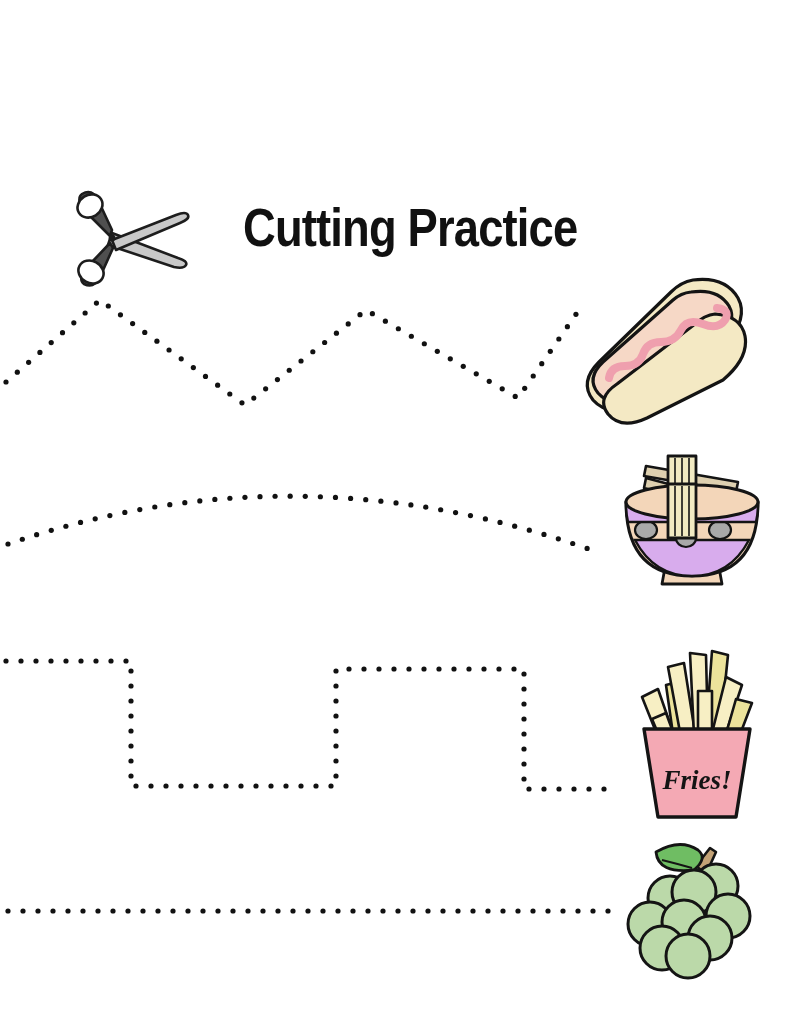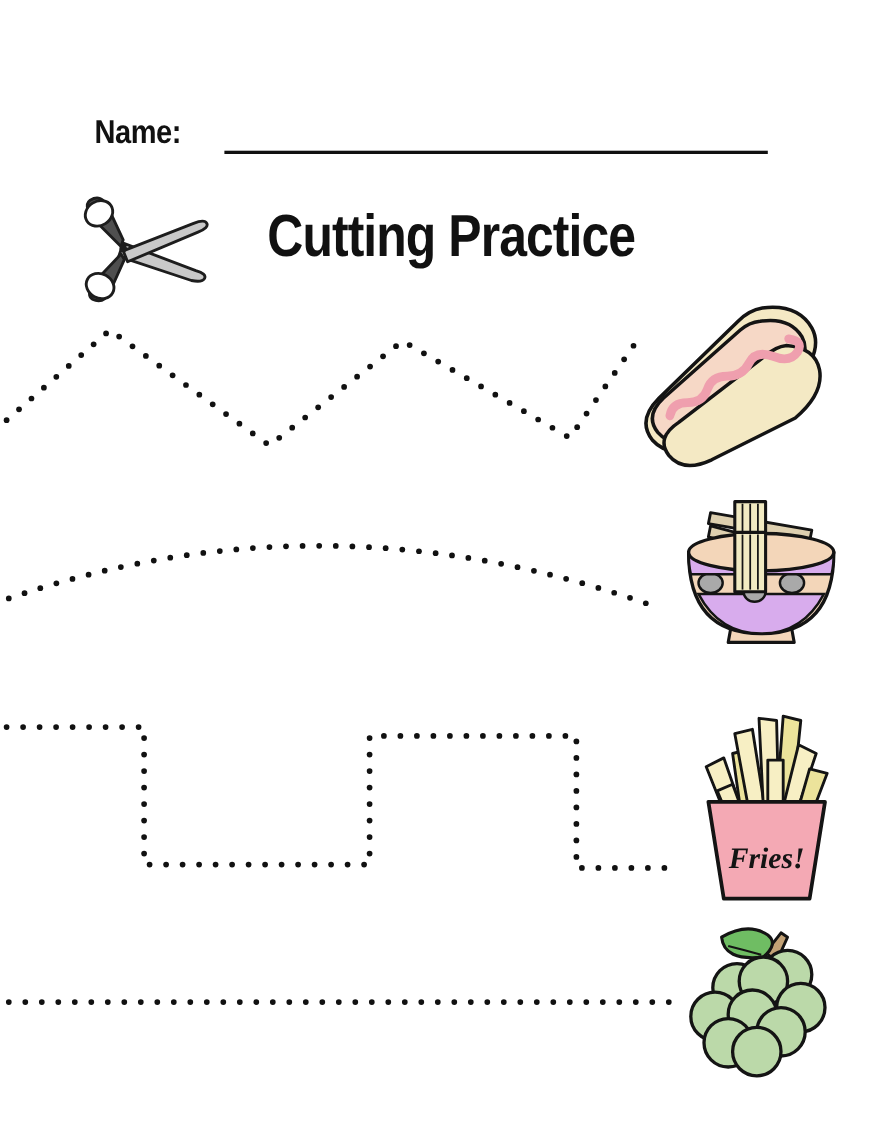"Name:" div { html: <div> <div>Name:</div> <div></div> </div> -> none }
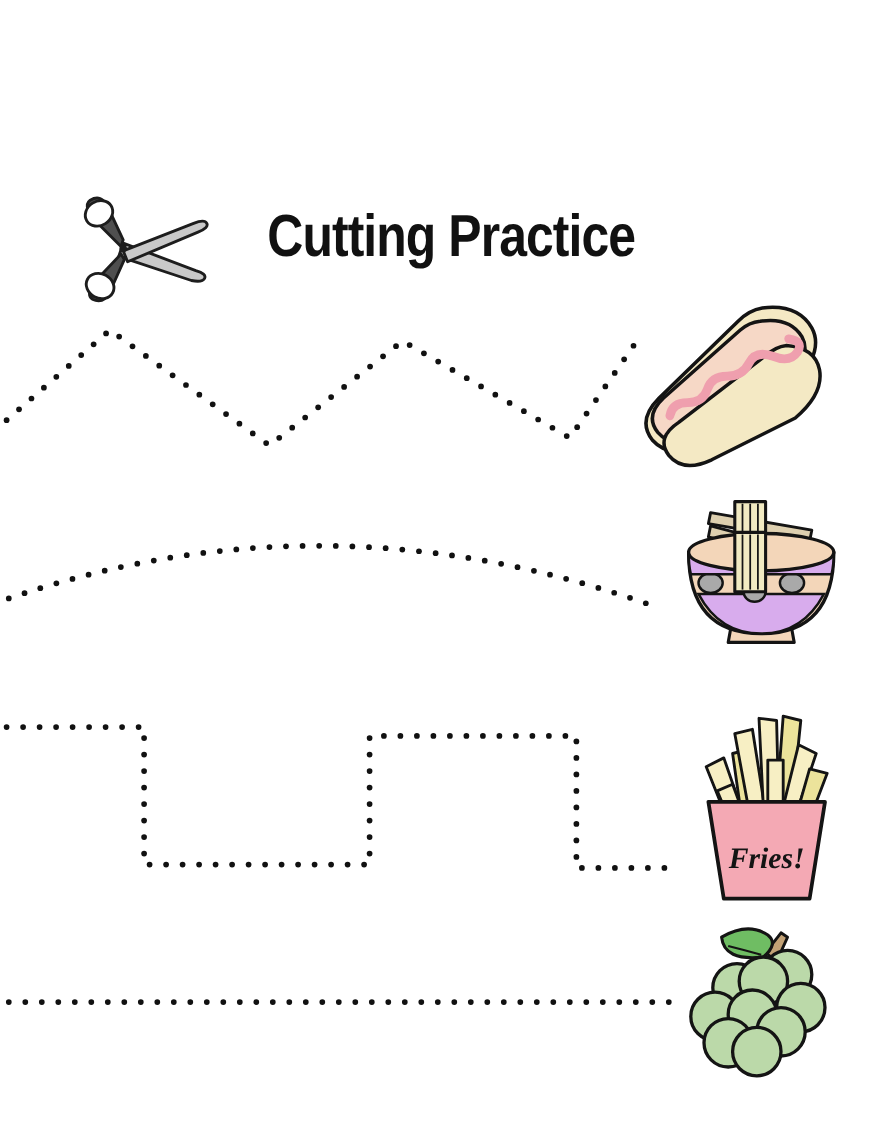"Cutting Practice" #title-row { top: 176px -> 188px }
